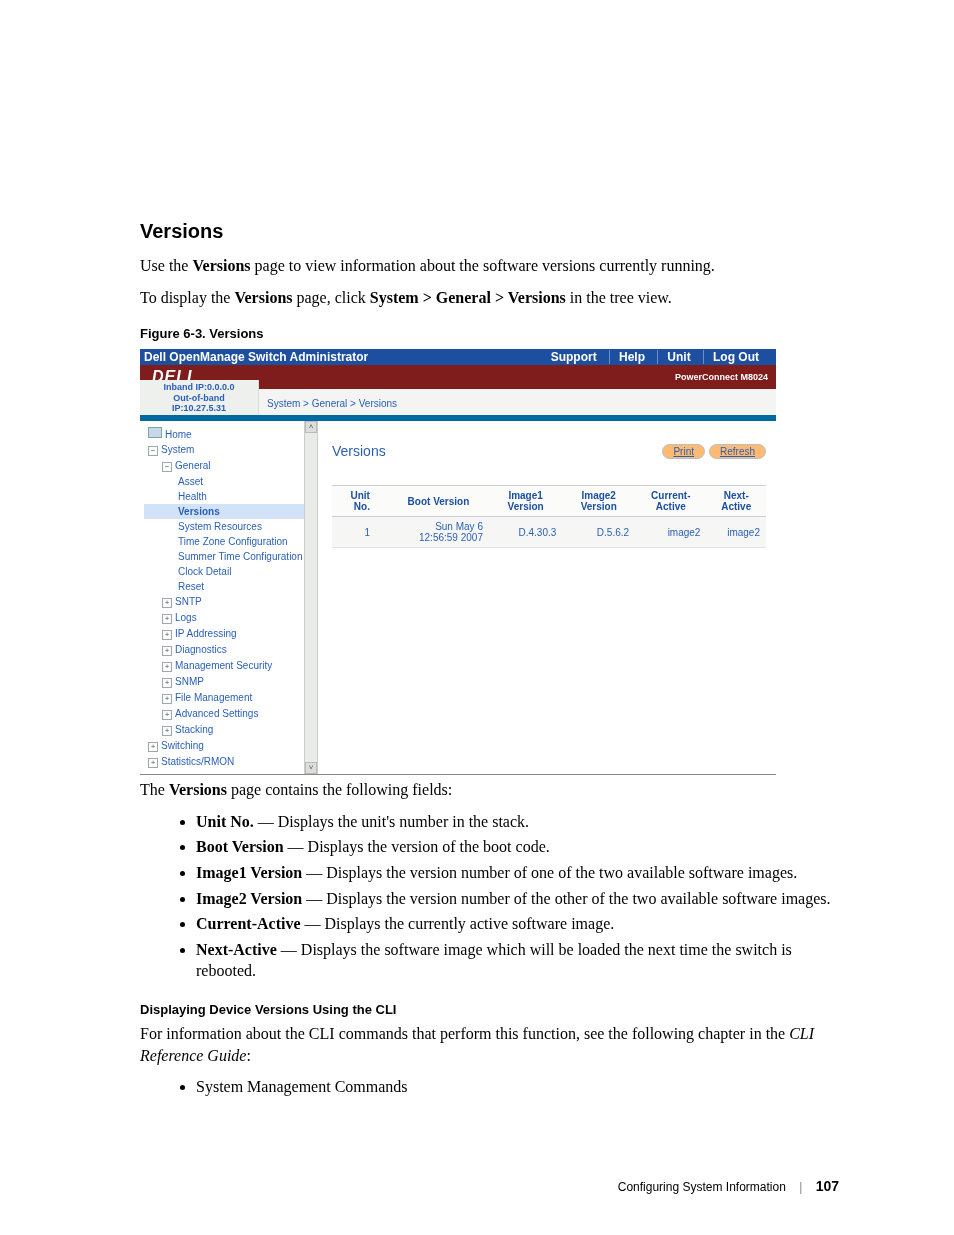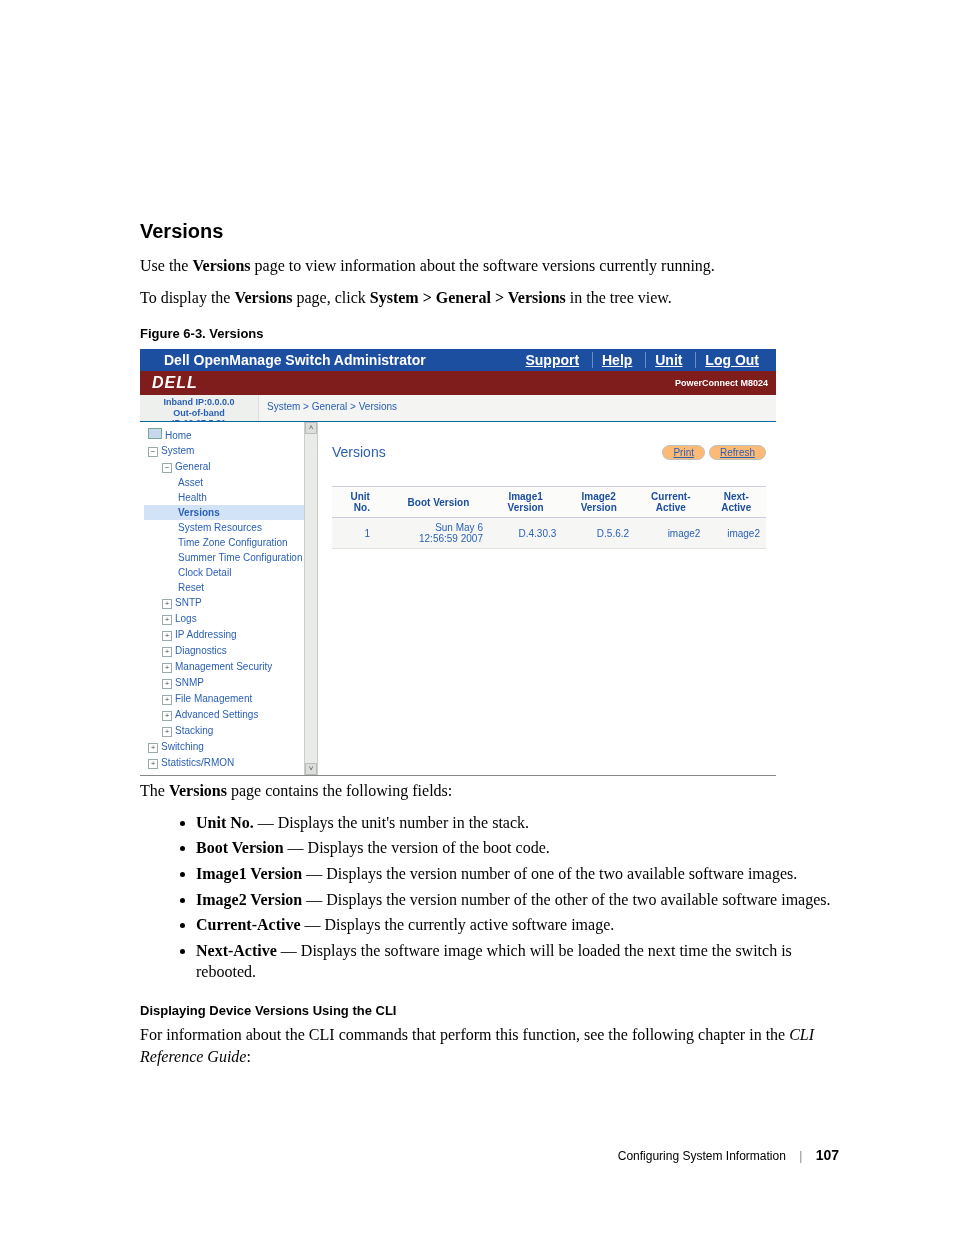"Dell OpenManage Switch Administrator" .topbar { font-size: 14px -> 12px; height: 22px -> 16px; padding: 0 8px 0 24px -> 0 8px 0 4px }
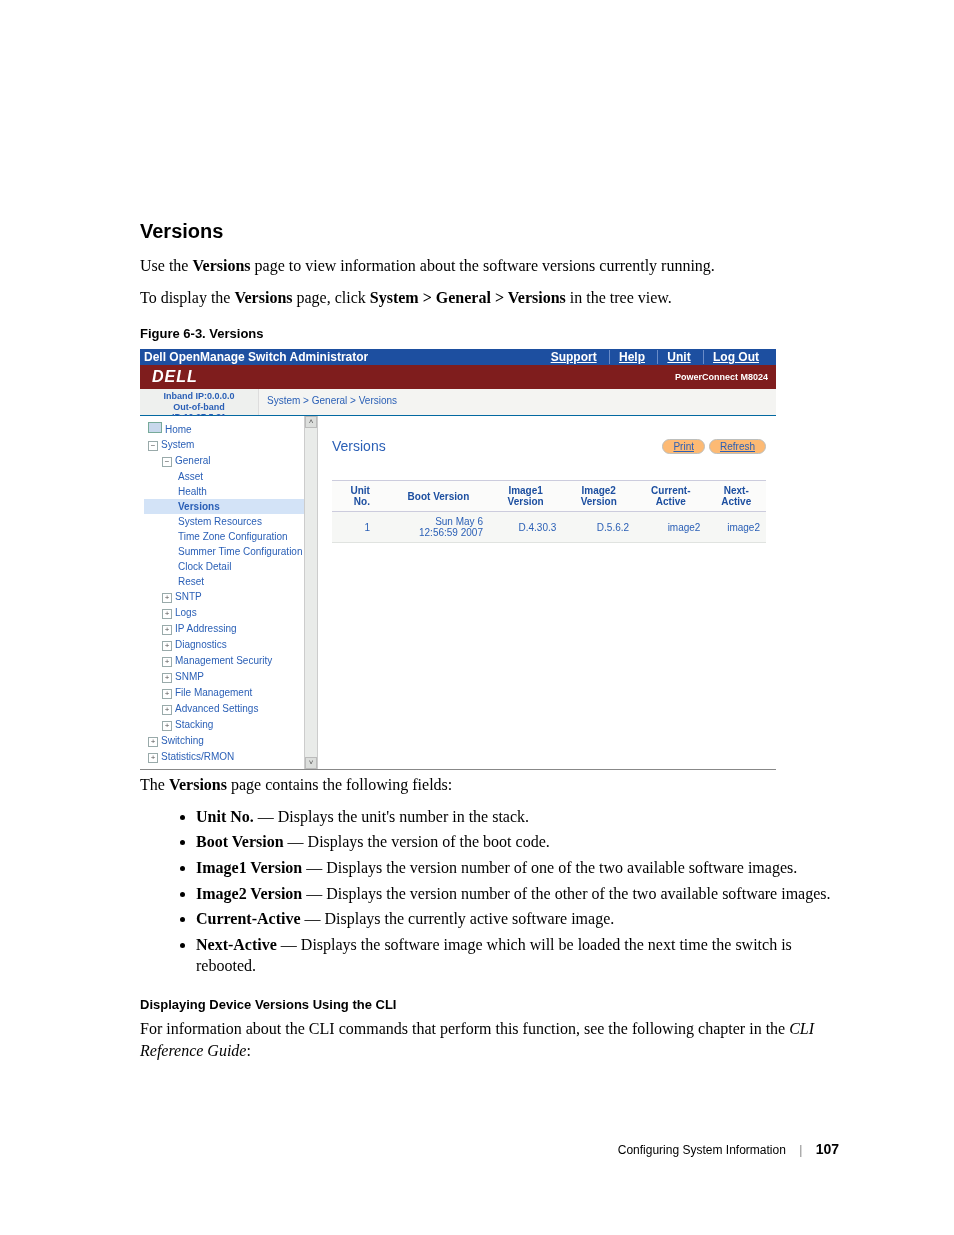"Support" .topbar .links span { text-decoration: underline -> none }
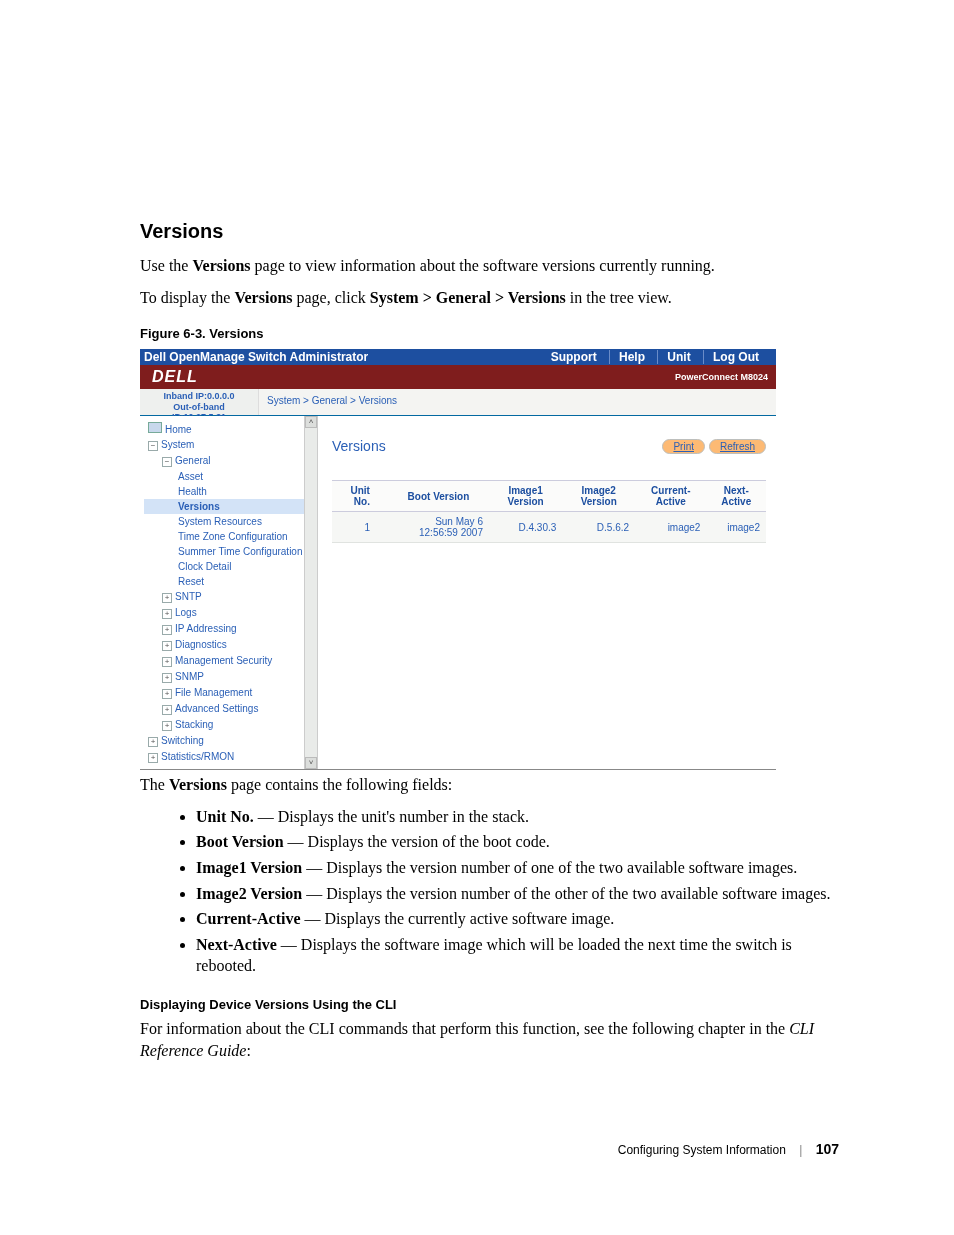"Inband IP:0.0.0.0" .inforow { align-items: none -> flex-end; border-bottom: 1px solid #0369a1 -> 6px solid #0369a1 }
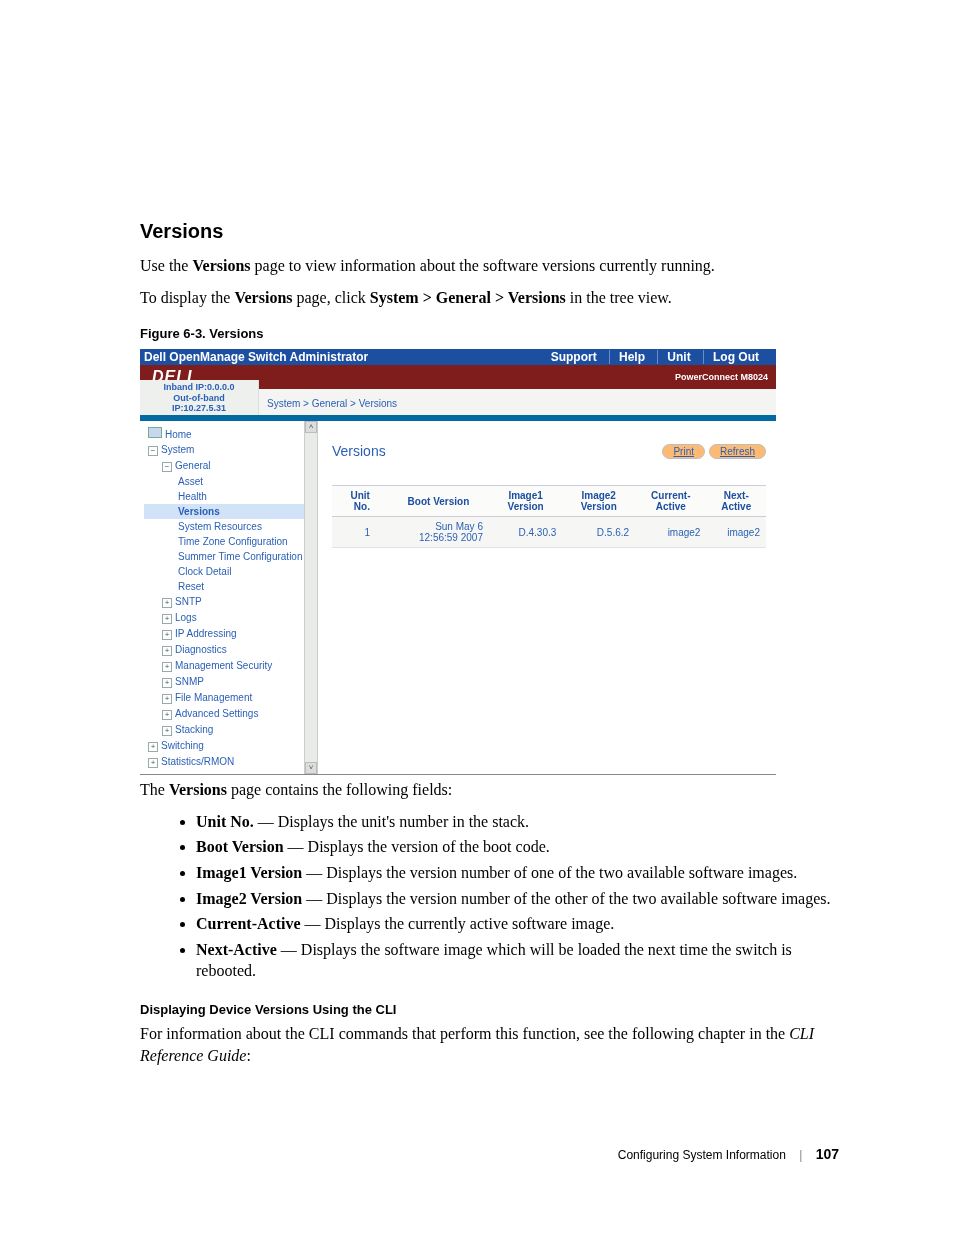"System Management Commands" ul.fields { html: none -> <ul> <li>System Management Commands</li> </ul> }
